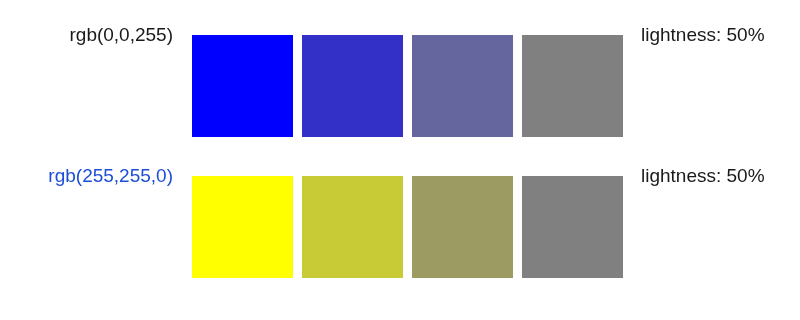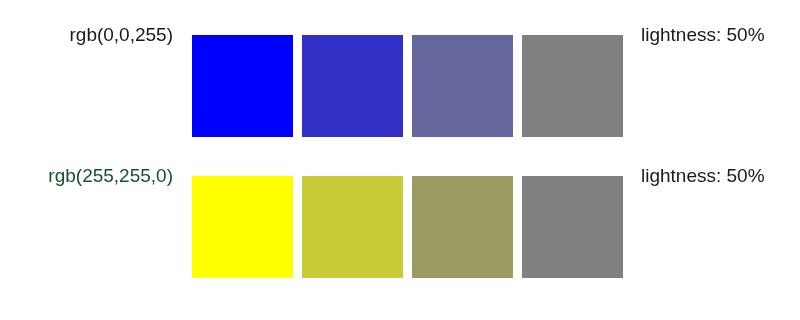"rgb(255,255,0)" div.row-label-left { color: #14532d -> #1d4ed8 }
